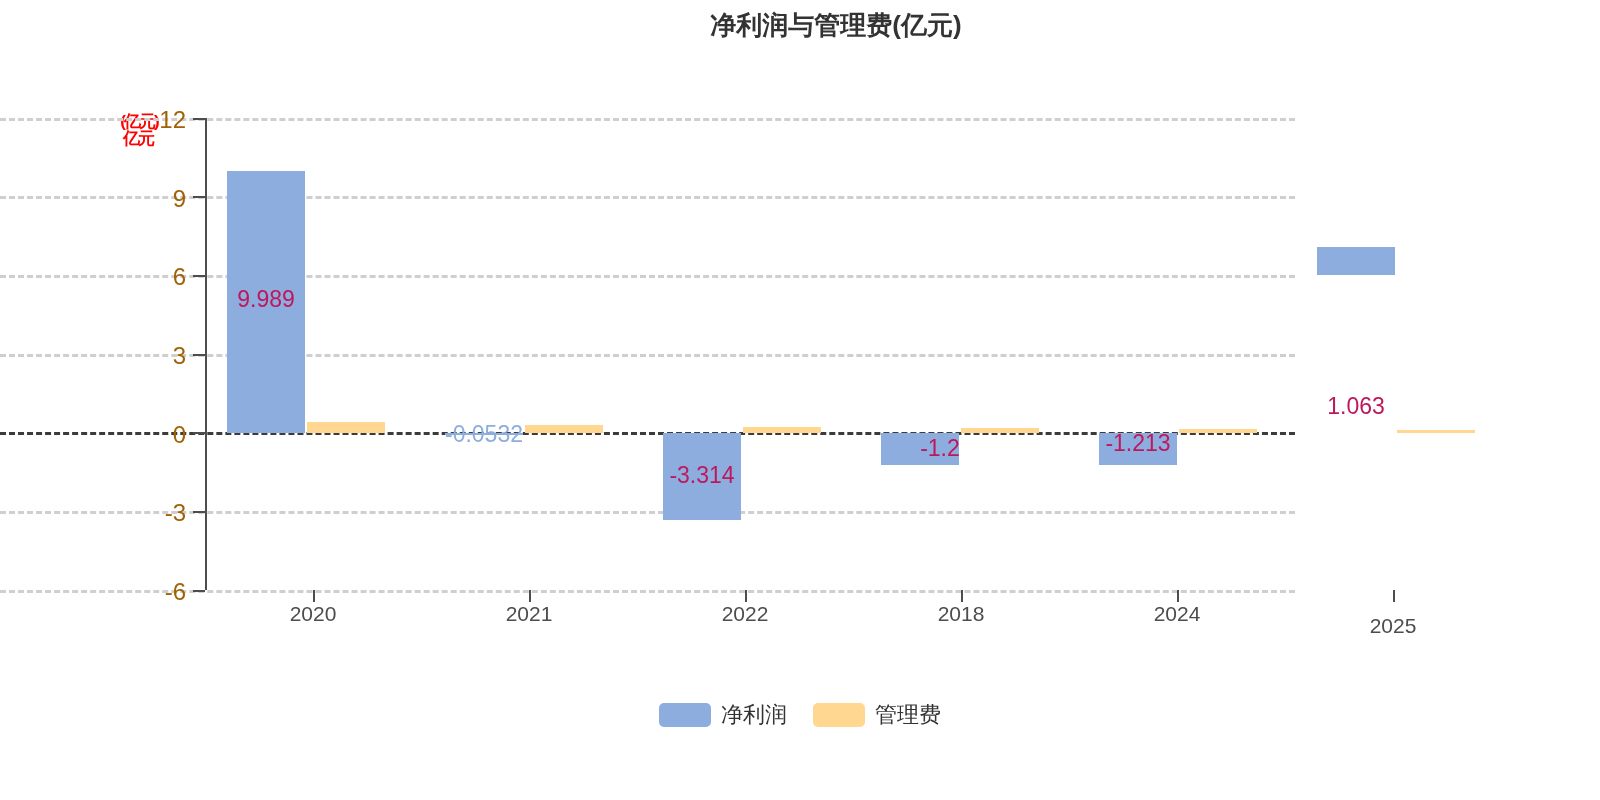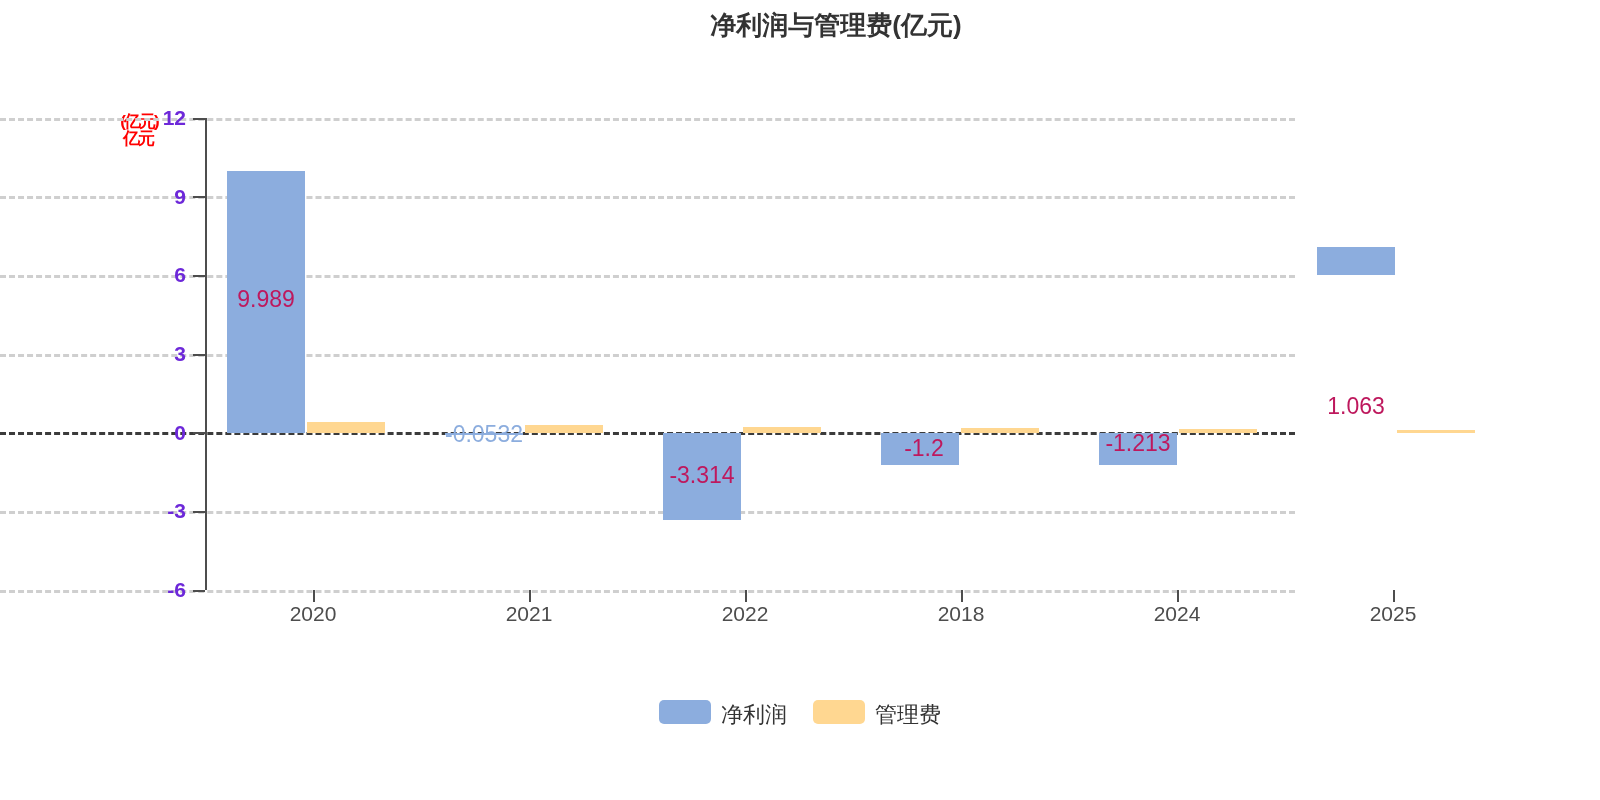"12" .y-tick-label { color: #6d28d9 -> #a16207; font-size: 21px -> 24px; font-weight: bold -> none }
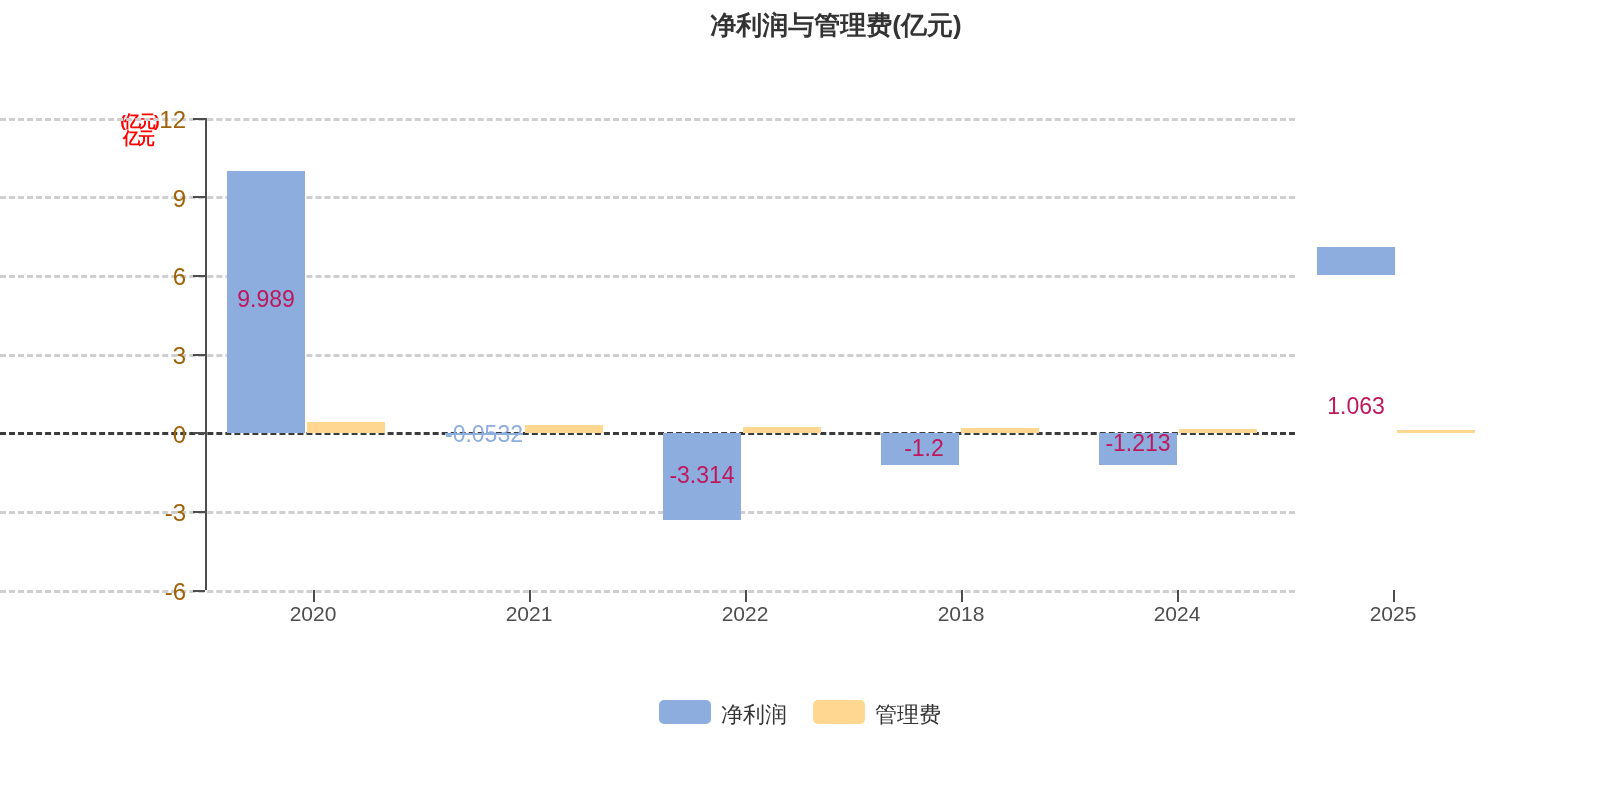"-1.2" div.bar-label { left: 669px -> 685px }
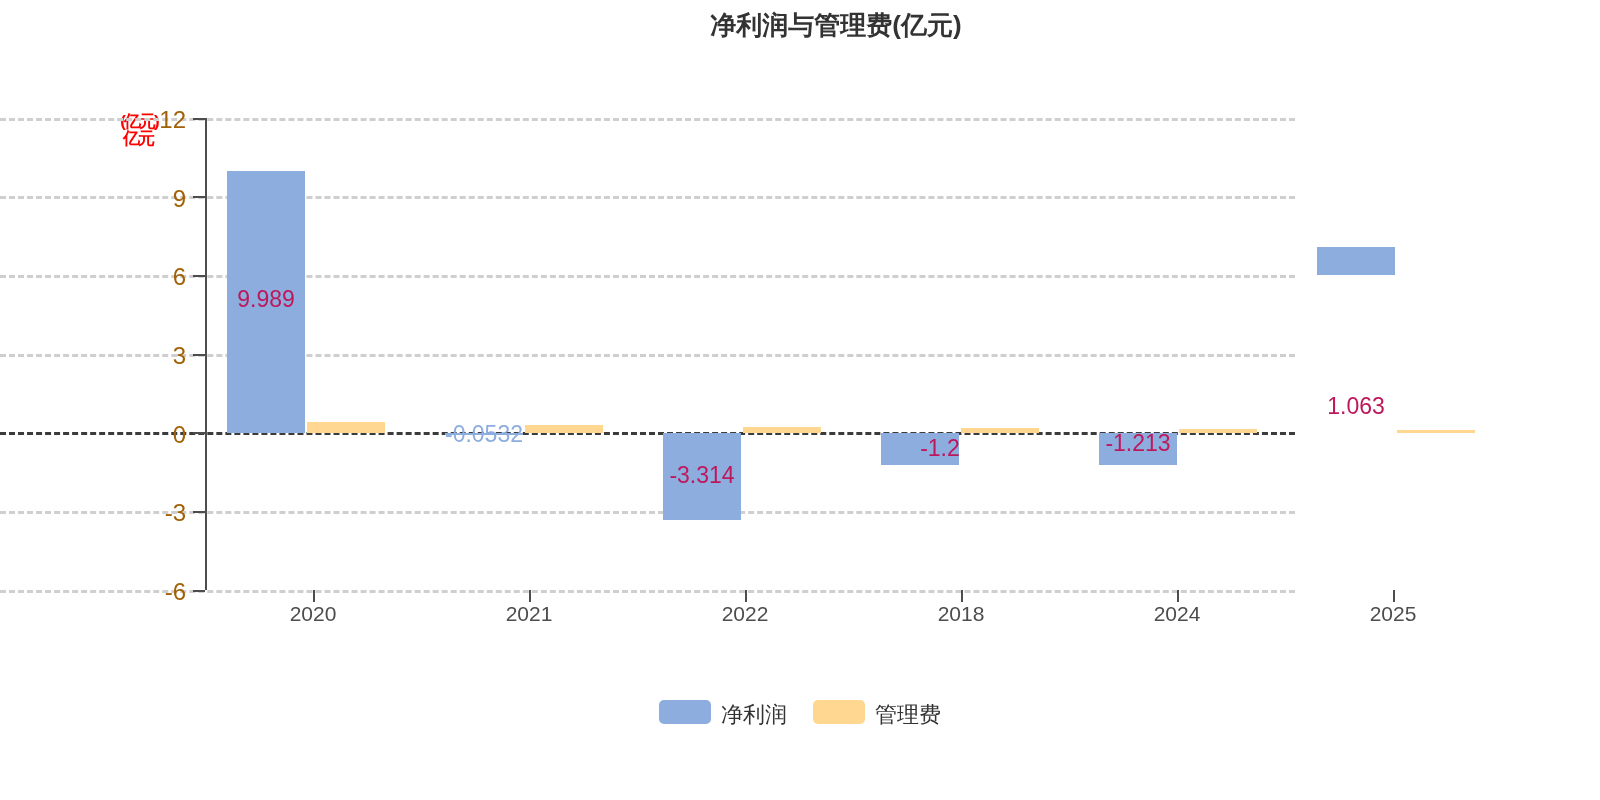"2025" div.x-tick-label { margin-top: none -> 12px }
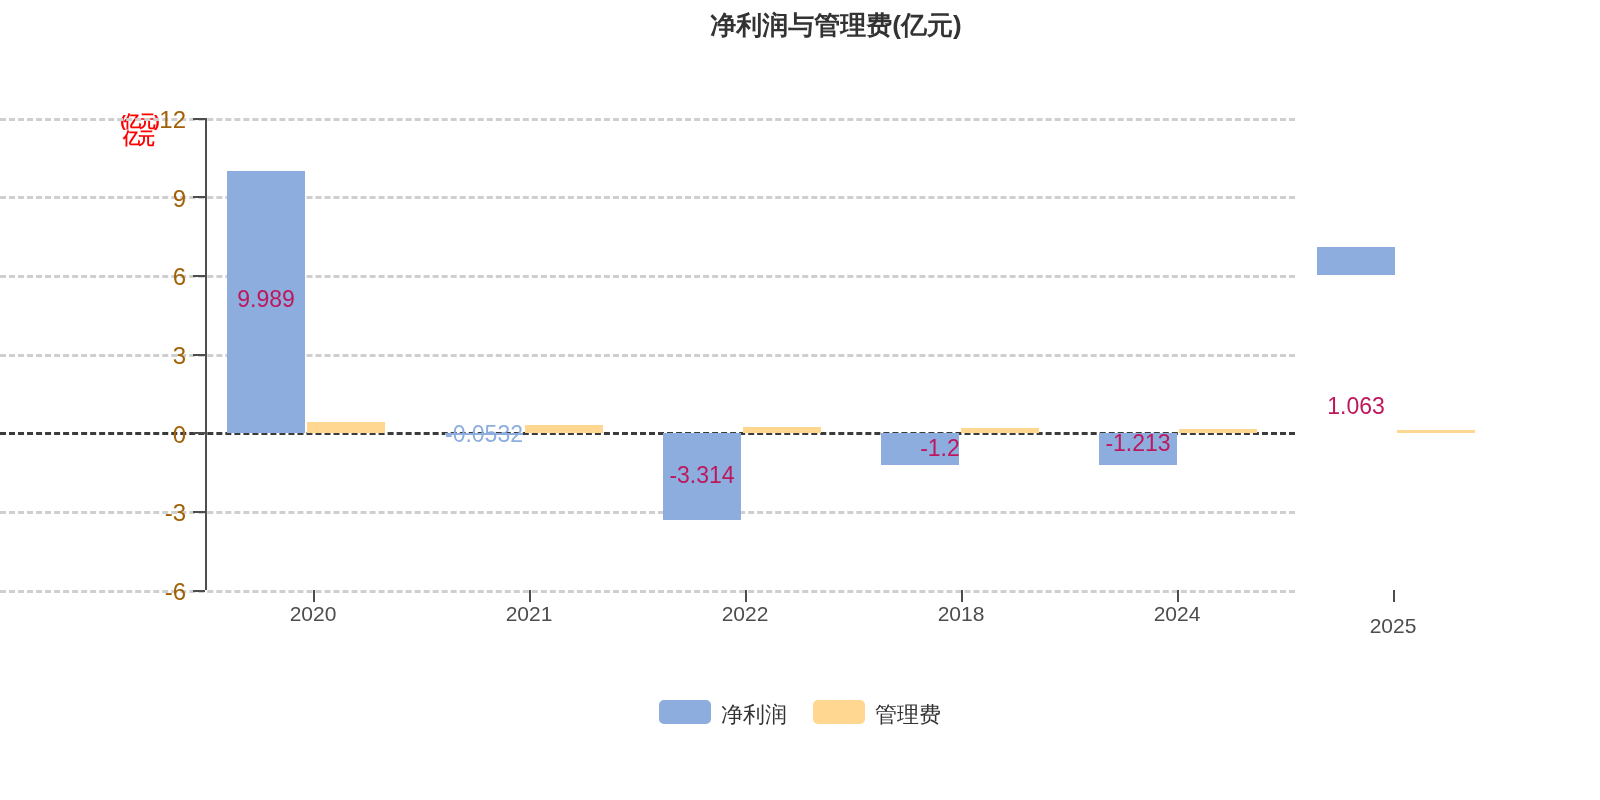"净利润" .legend-item { align-items: flex-start -> center }
